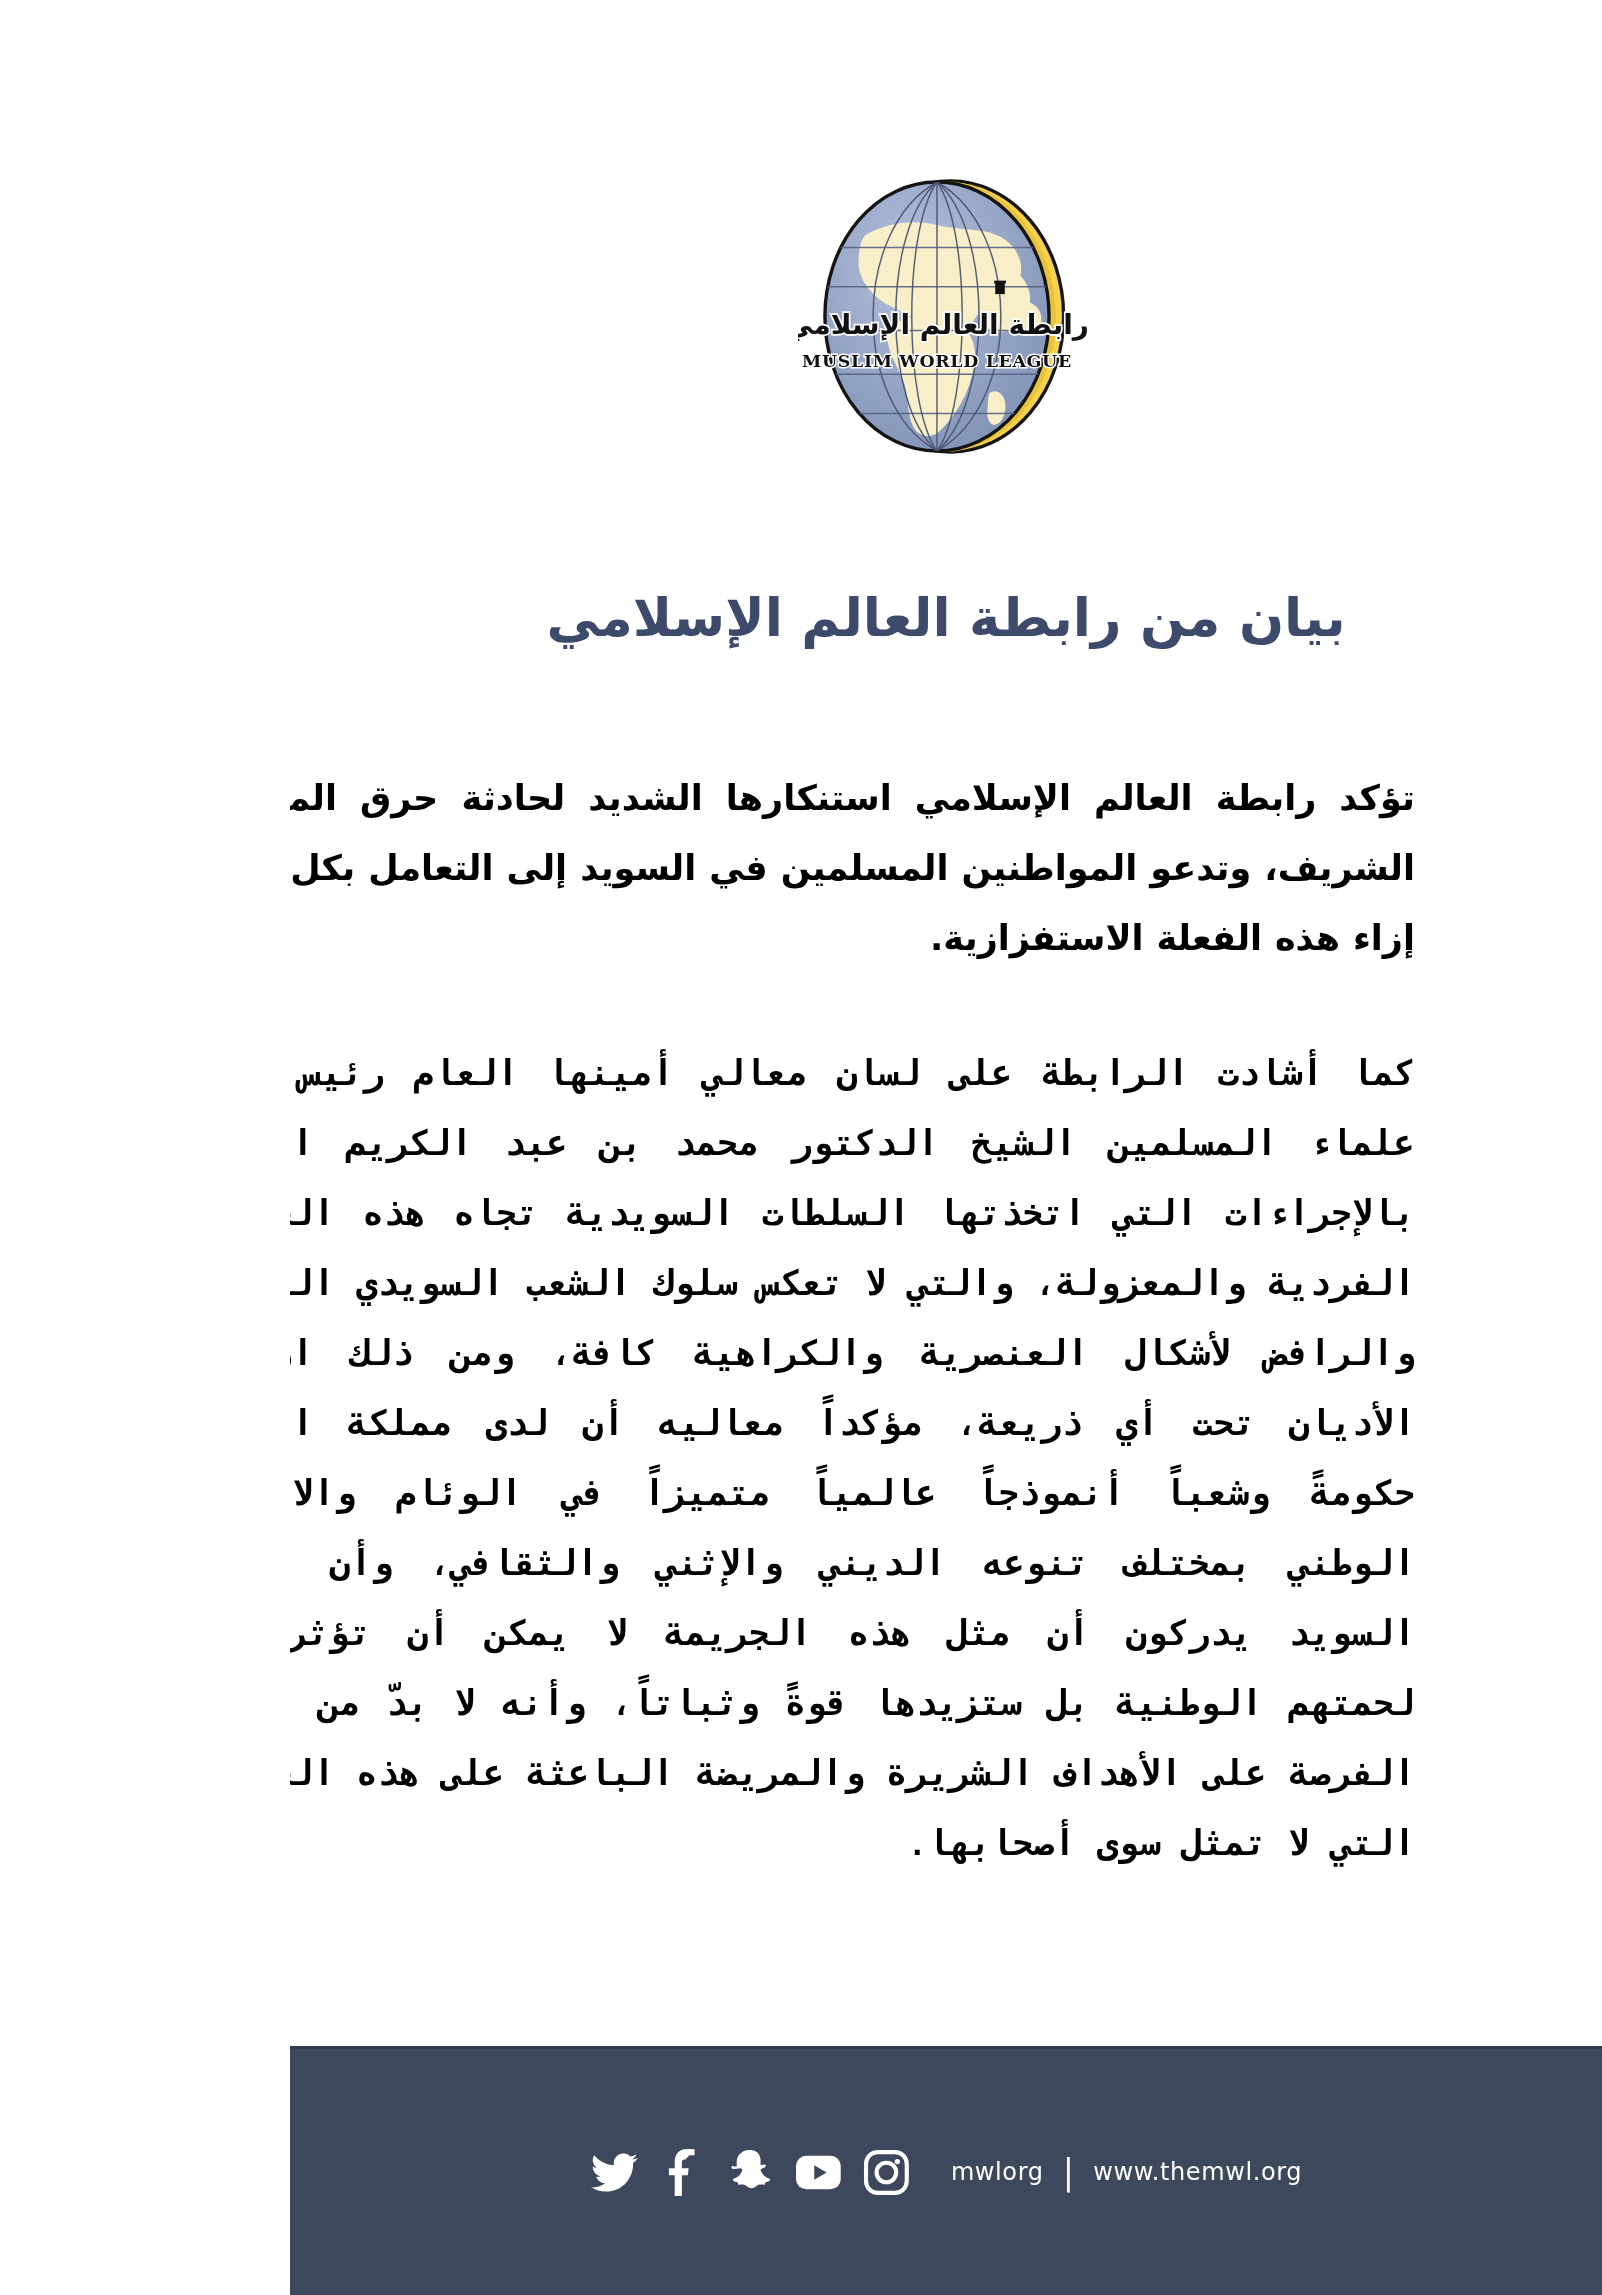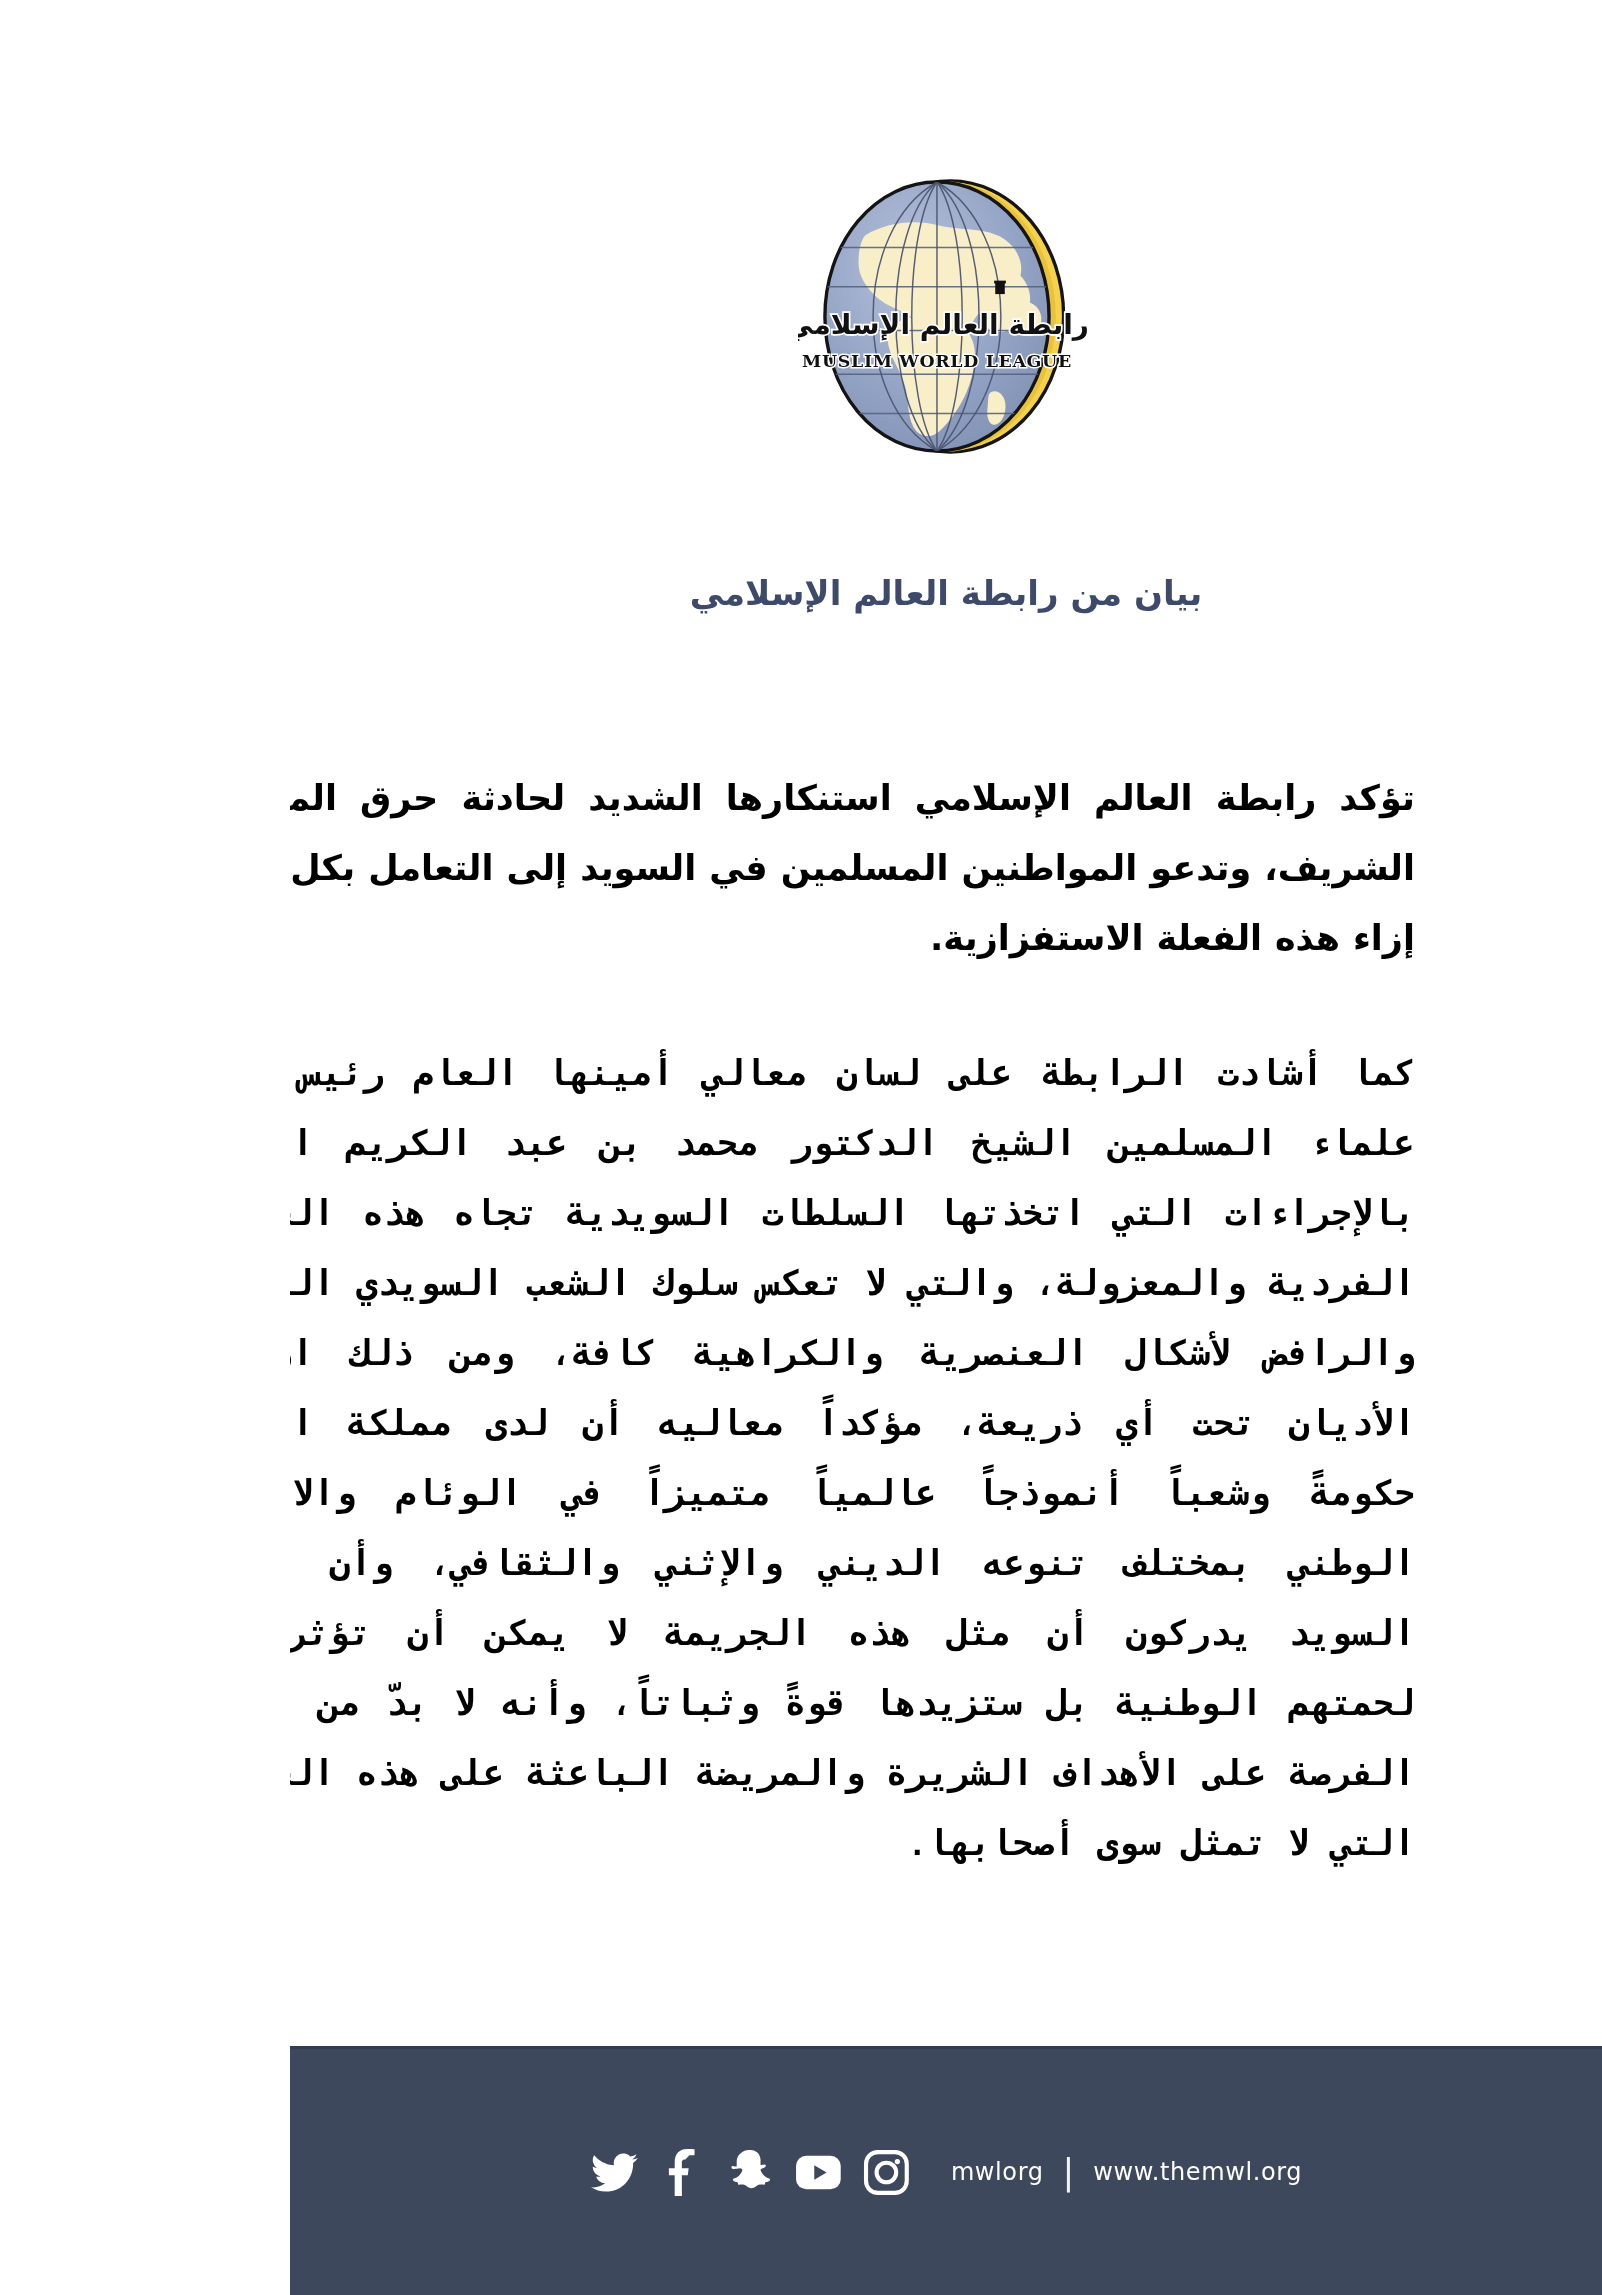"بيان من رابطة العالم الإسلامي" #doc-title { font-size: 34px -> 53px }
